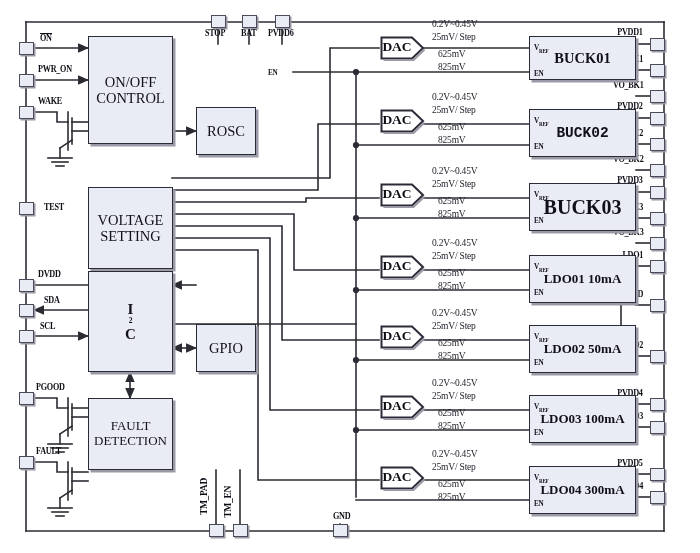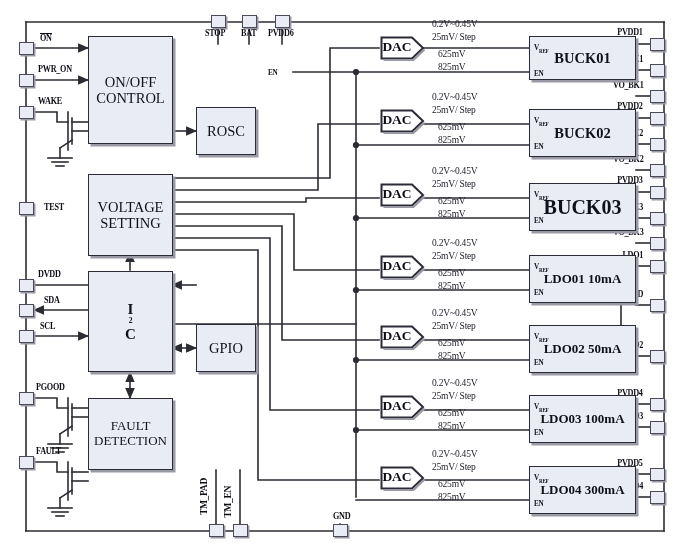"BUCK02" div.blk { font-family: none -> Liberation Mono, monospace }
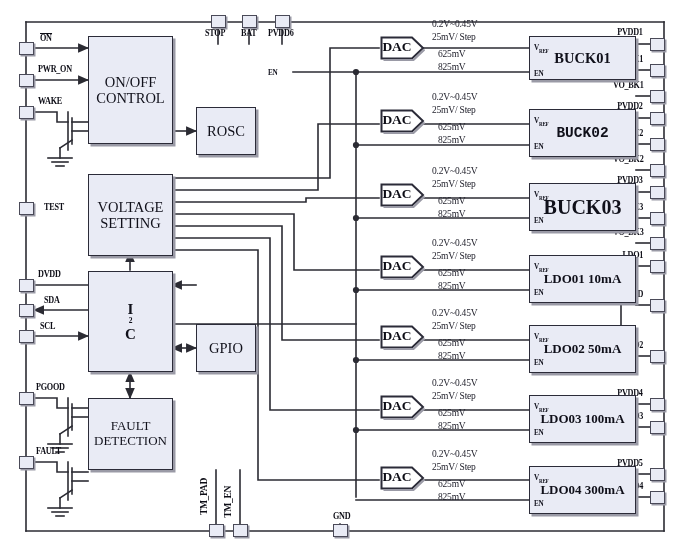"VOLTAGE" div.blk { top: 174px -> 187px }
